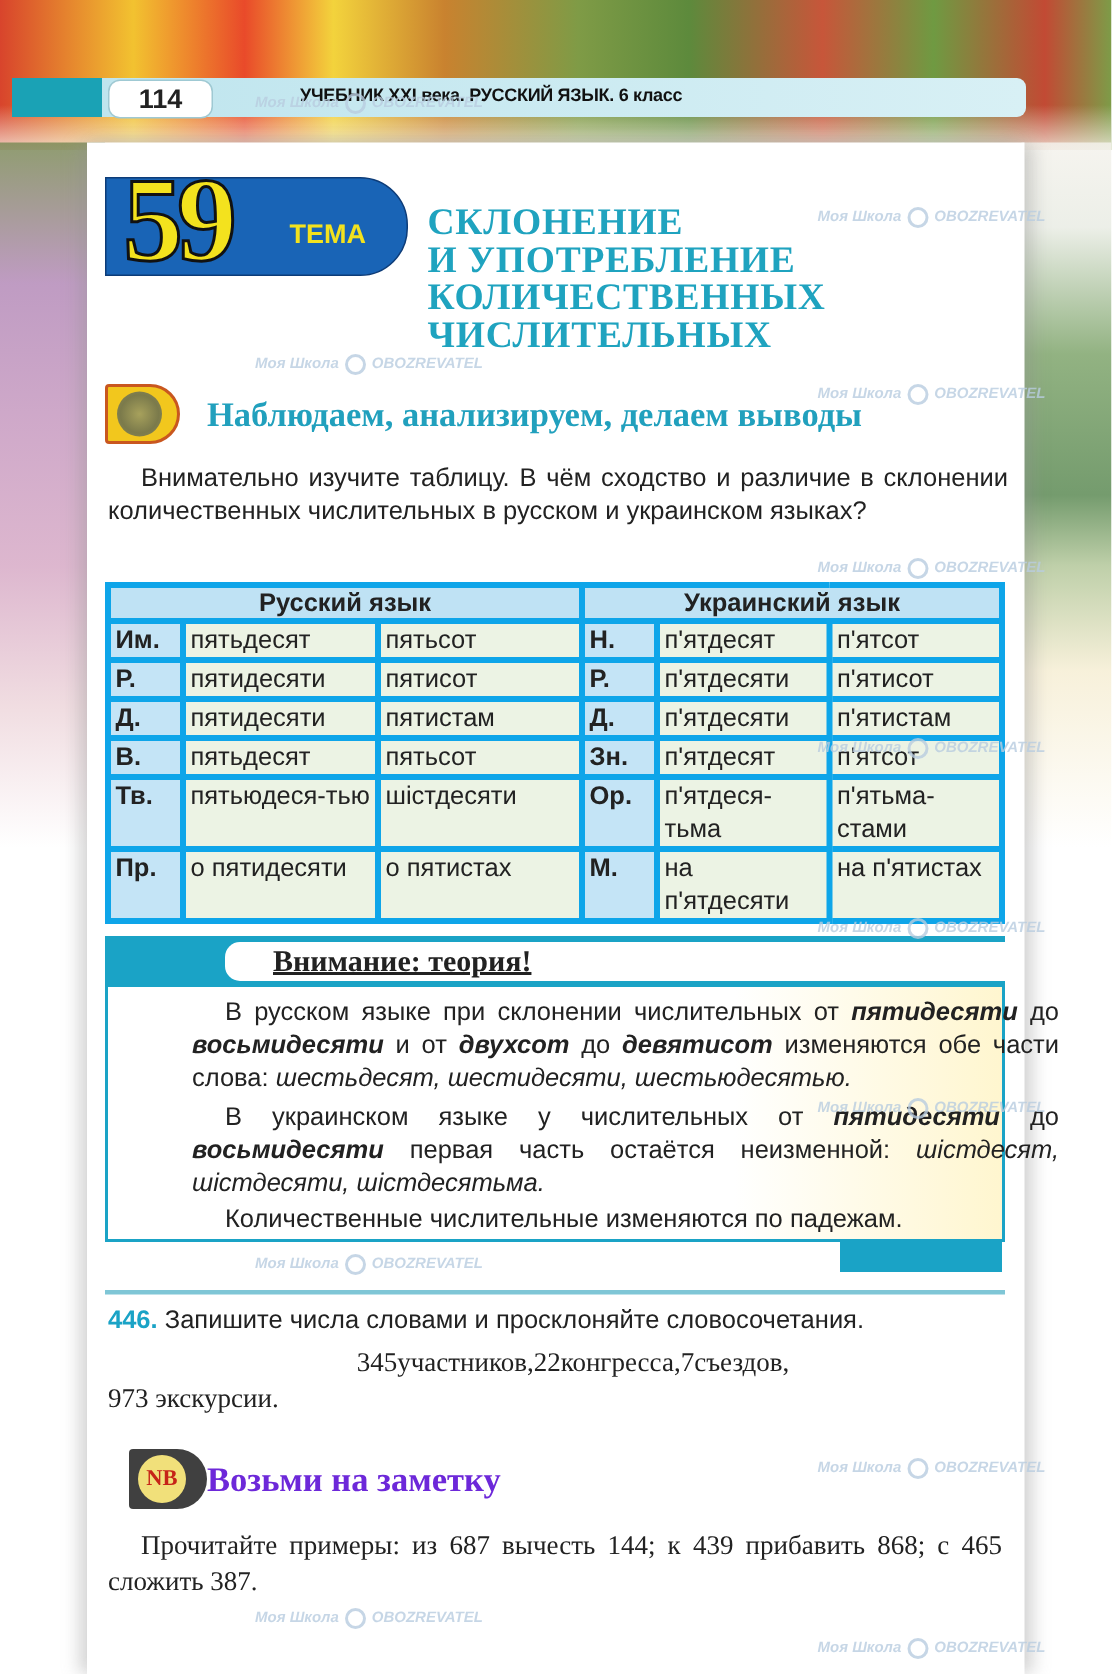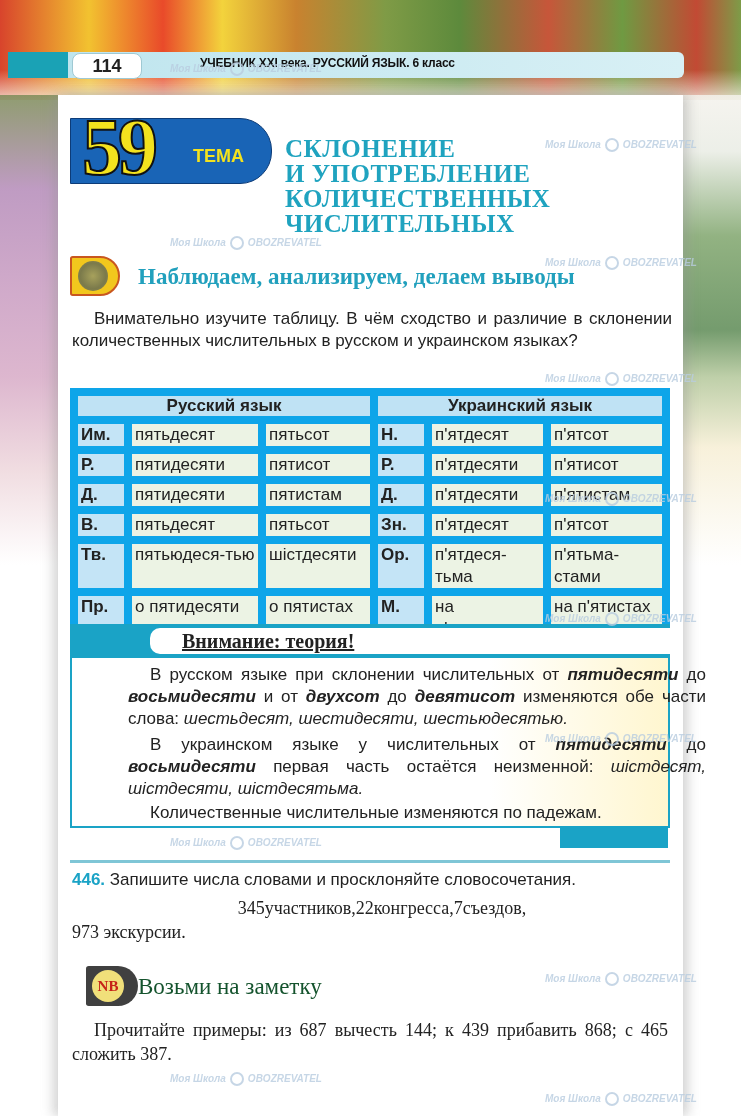"Русский язык" .decl-table td, .decl-table th { border: 8px solid #0ea5e9 -> 4px solid #0ea5e9 }
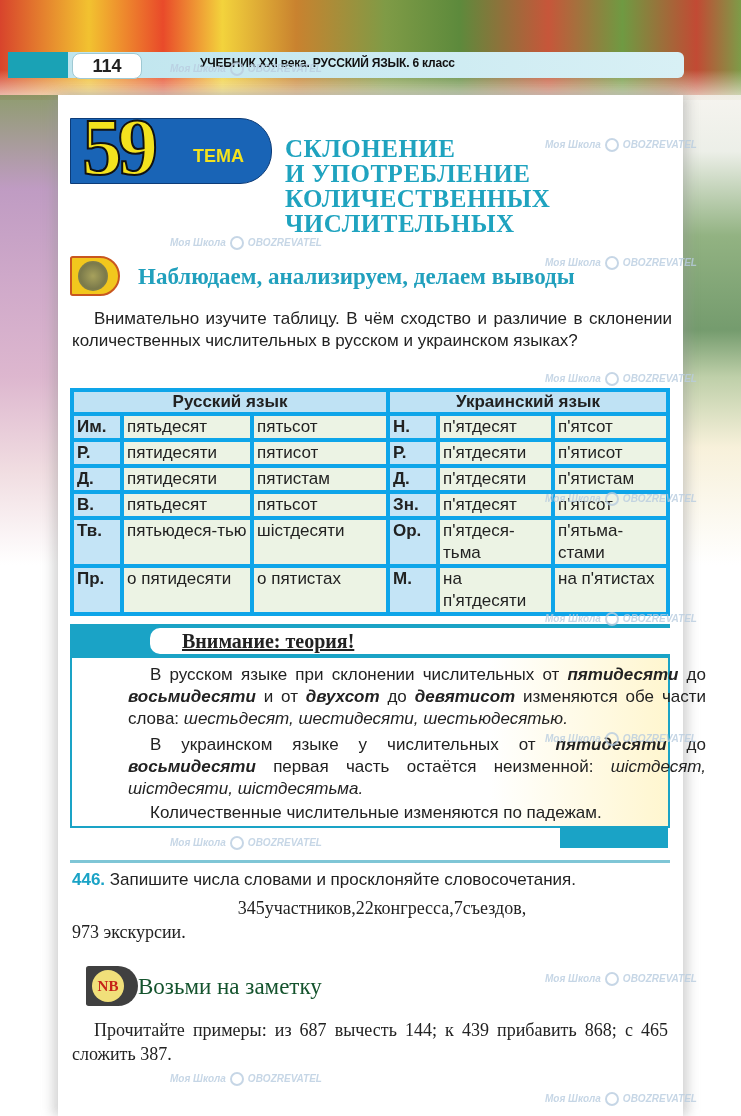"Возьми на заметку" .nb-heading { color: #14532d -> #6d28d9; font-weight: normal -> bold }
